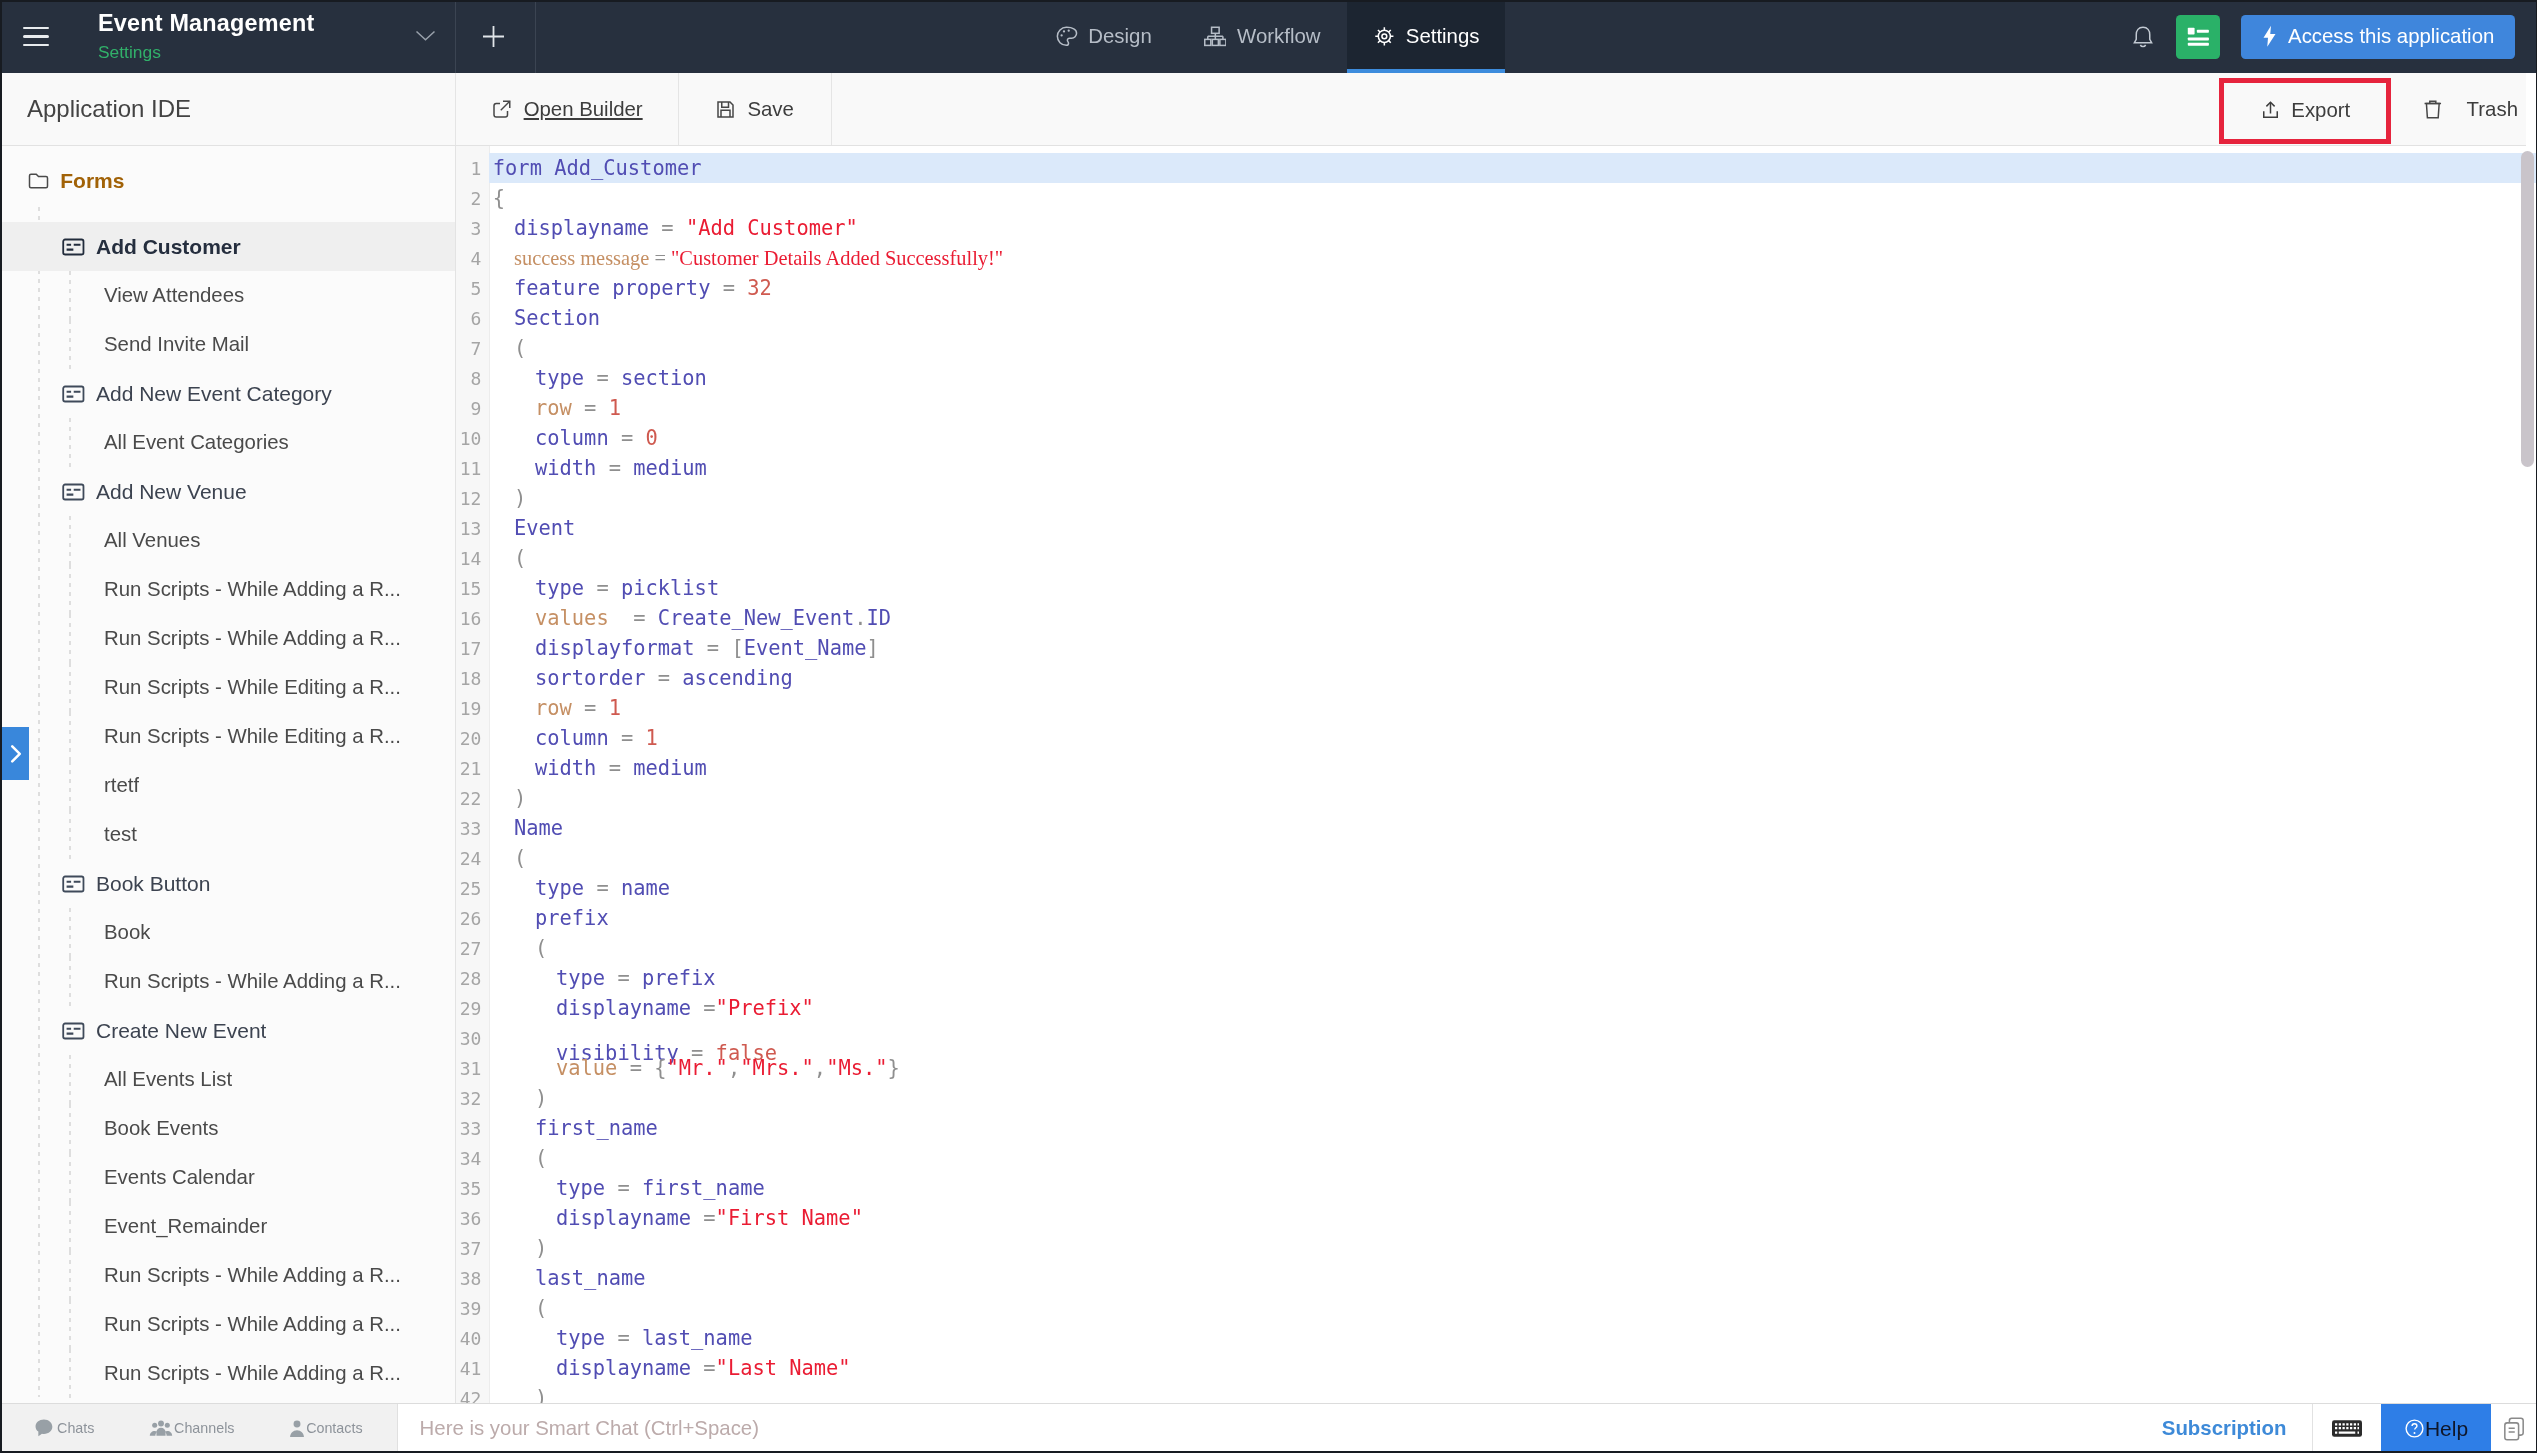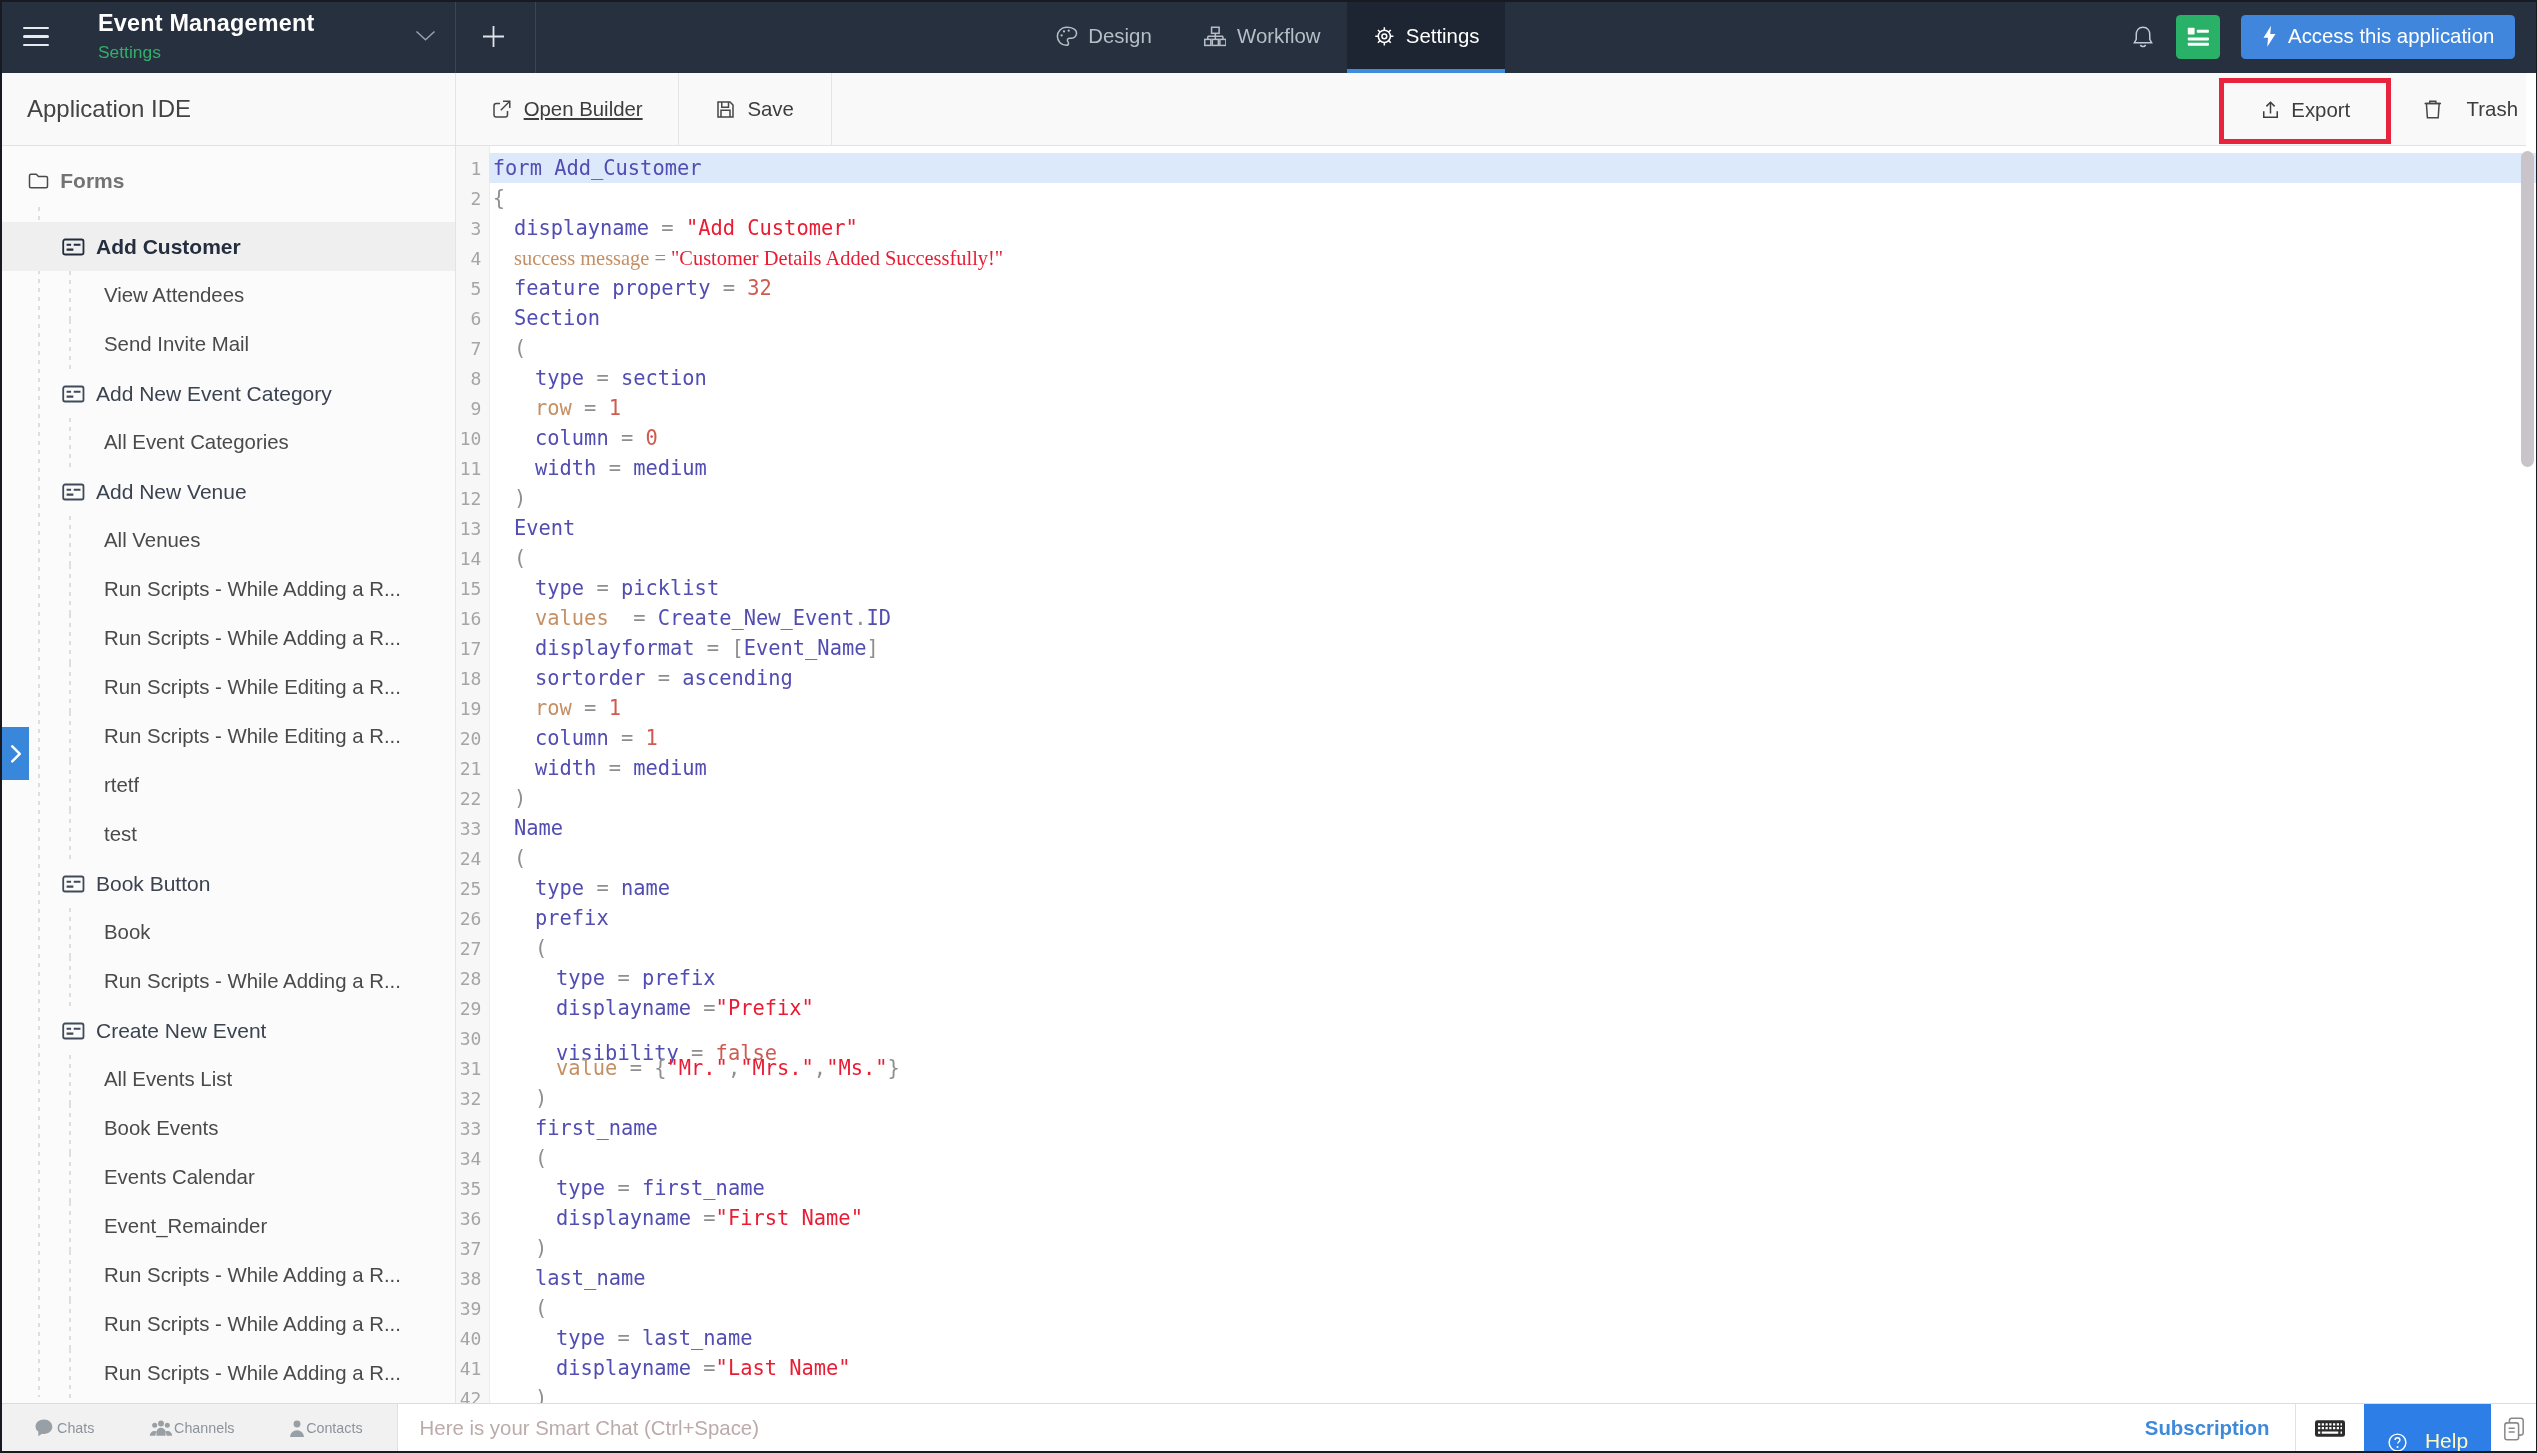"Forms" .forms-row { color: #737373 -> #a16207 }
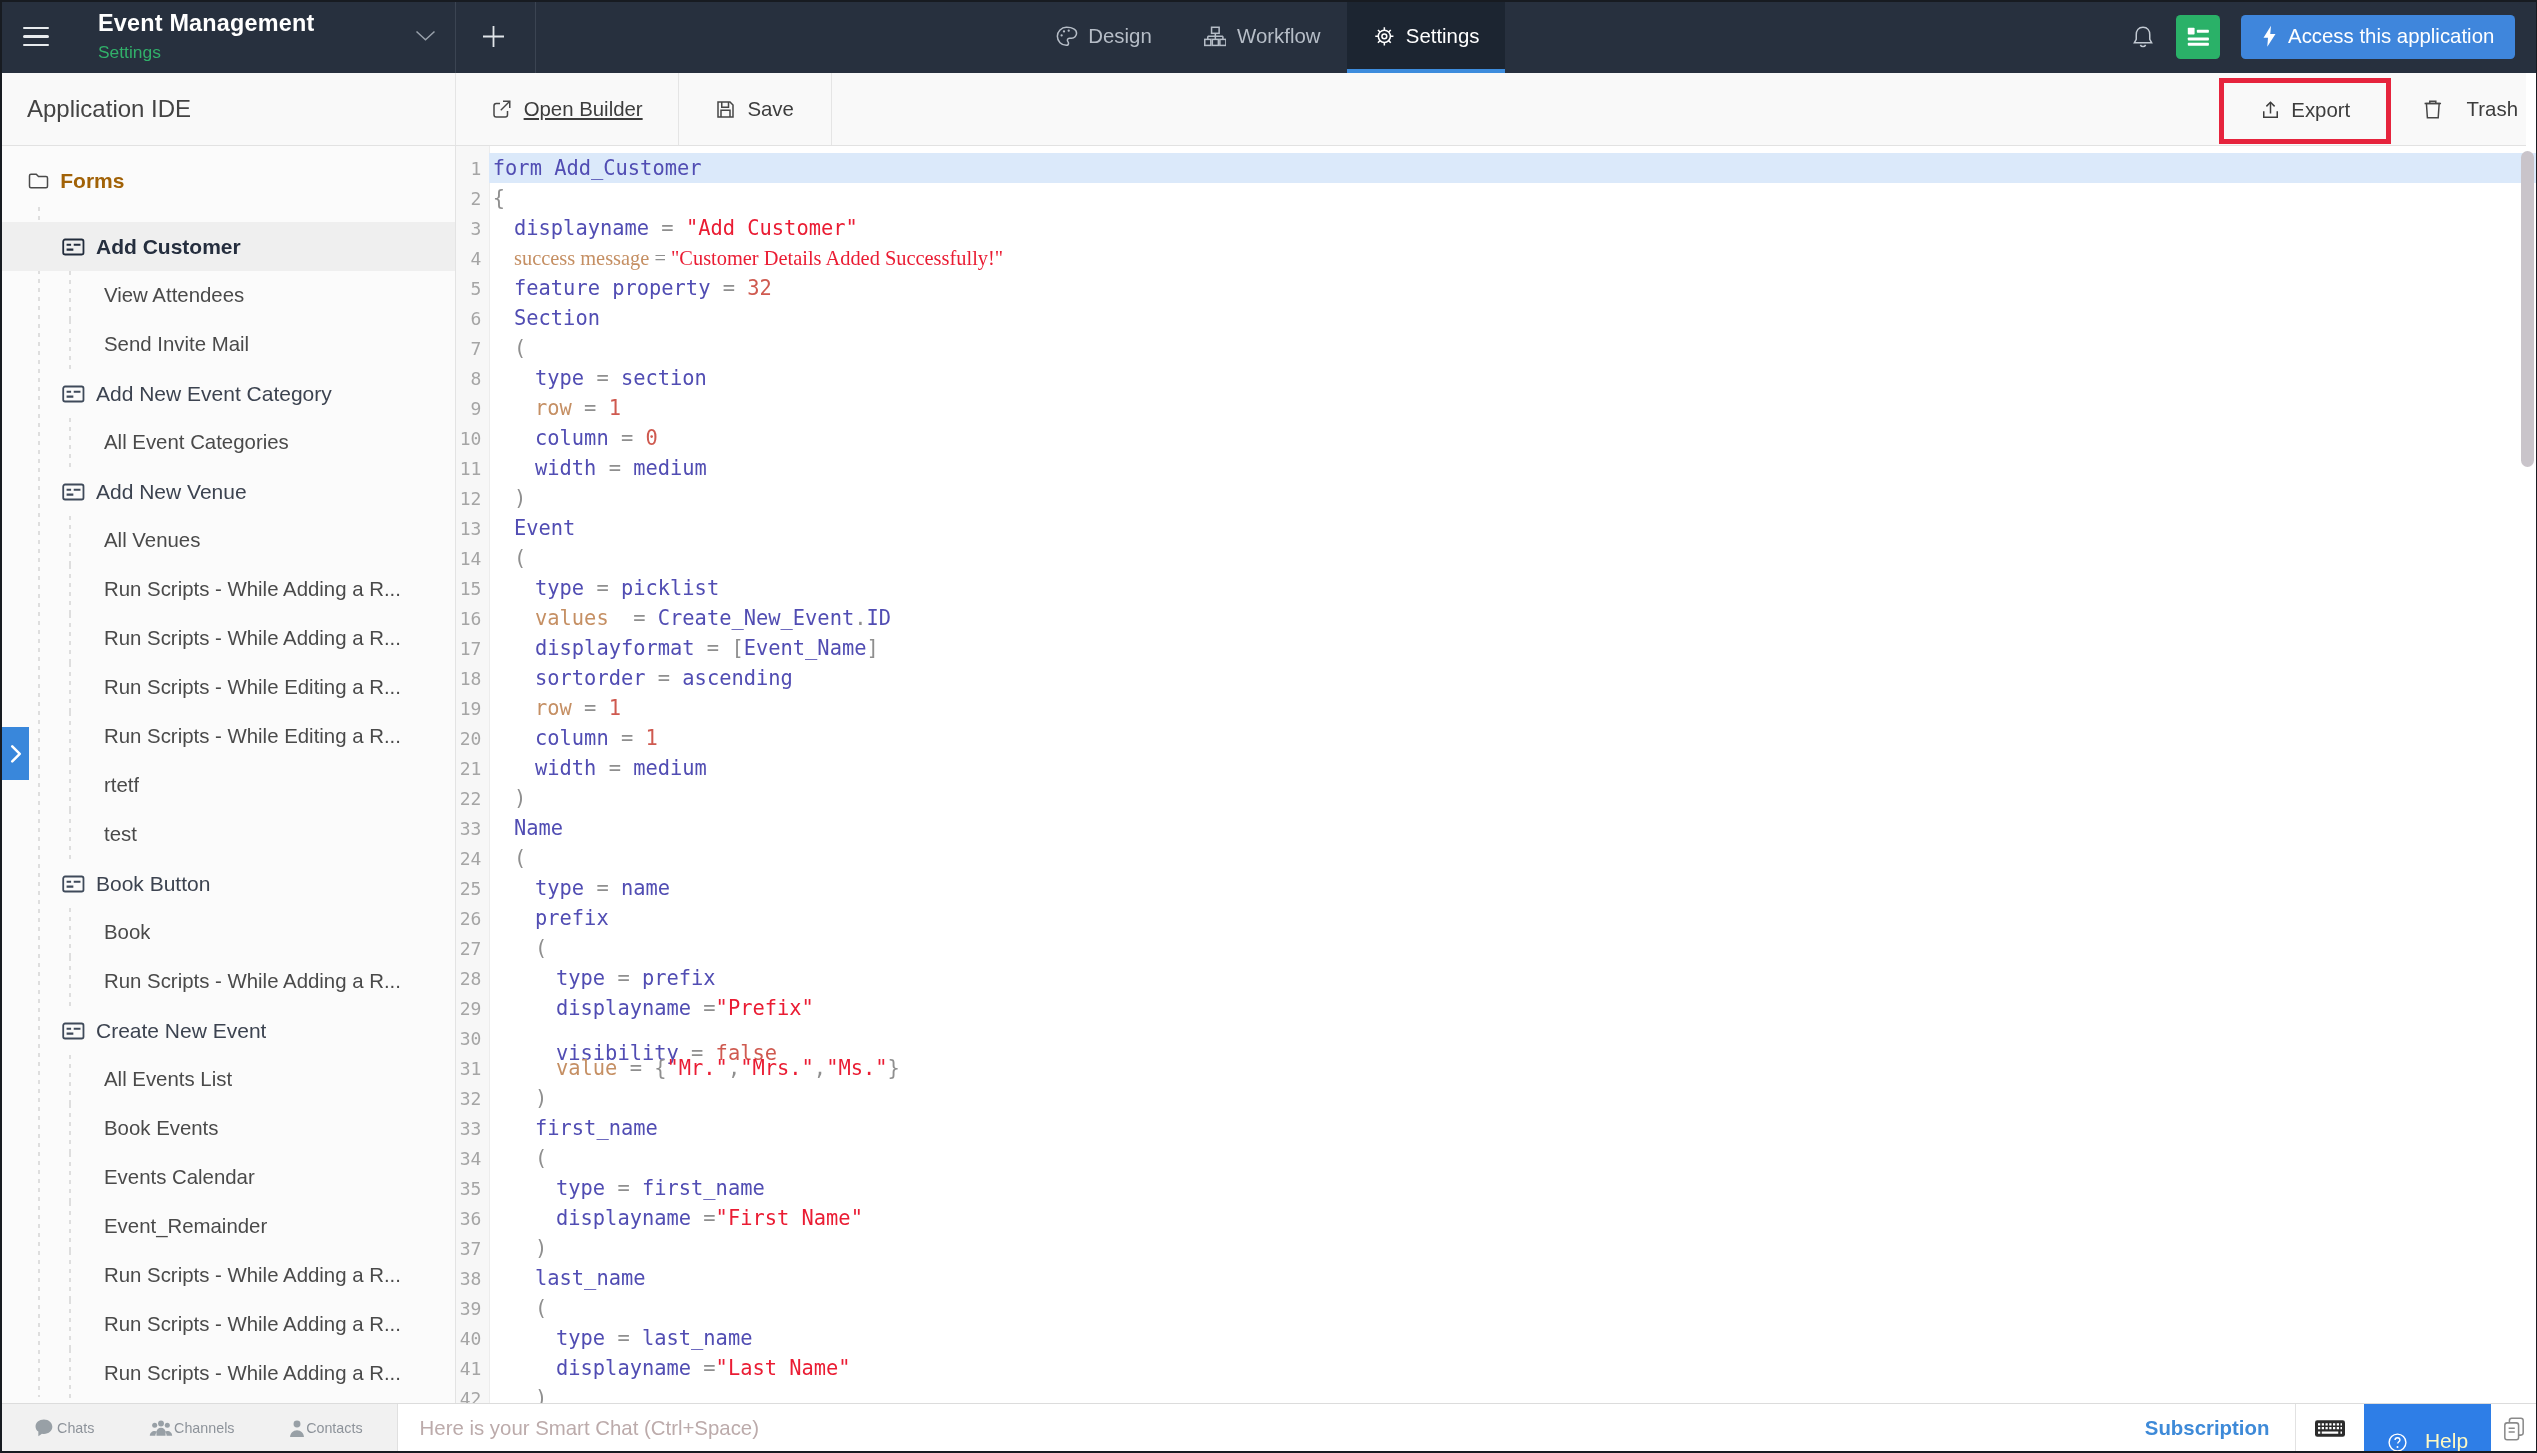"Help" .help-btn { align-items: flex-end -> center; color: #fef9c3 -> #0f172a; gap: 17px -> 0 }
